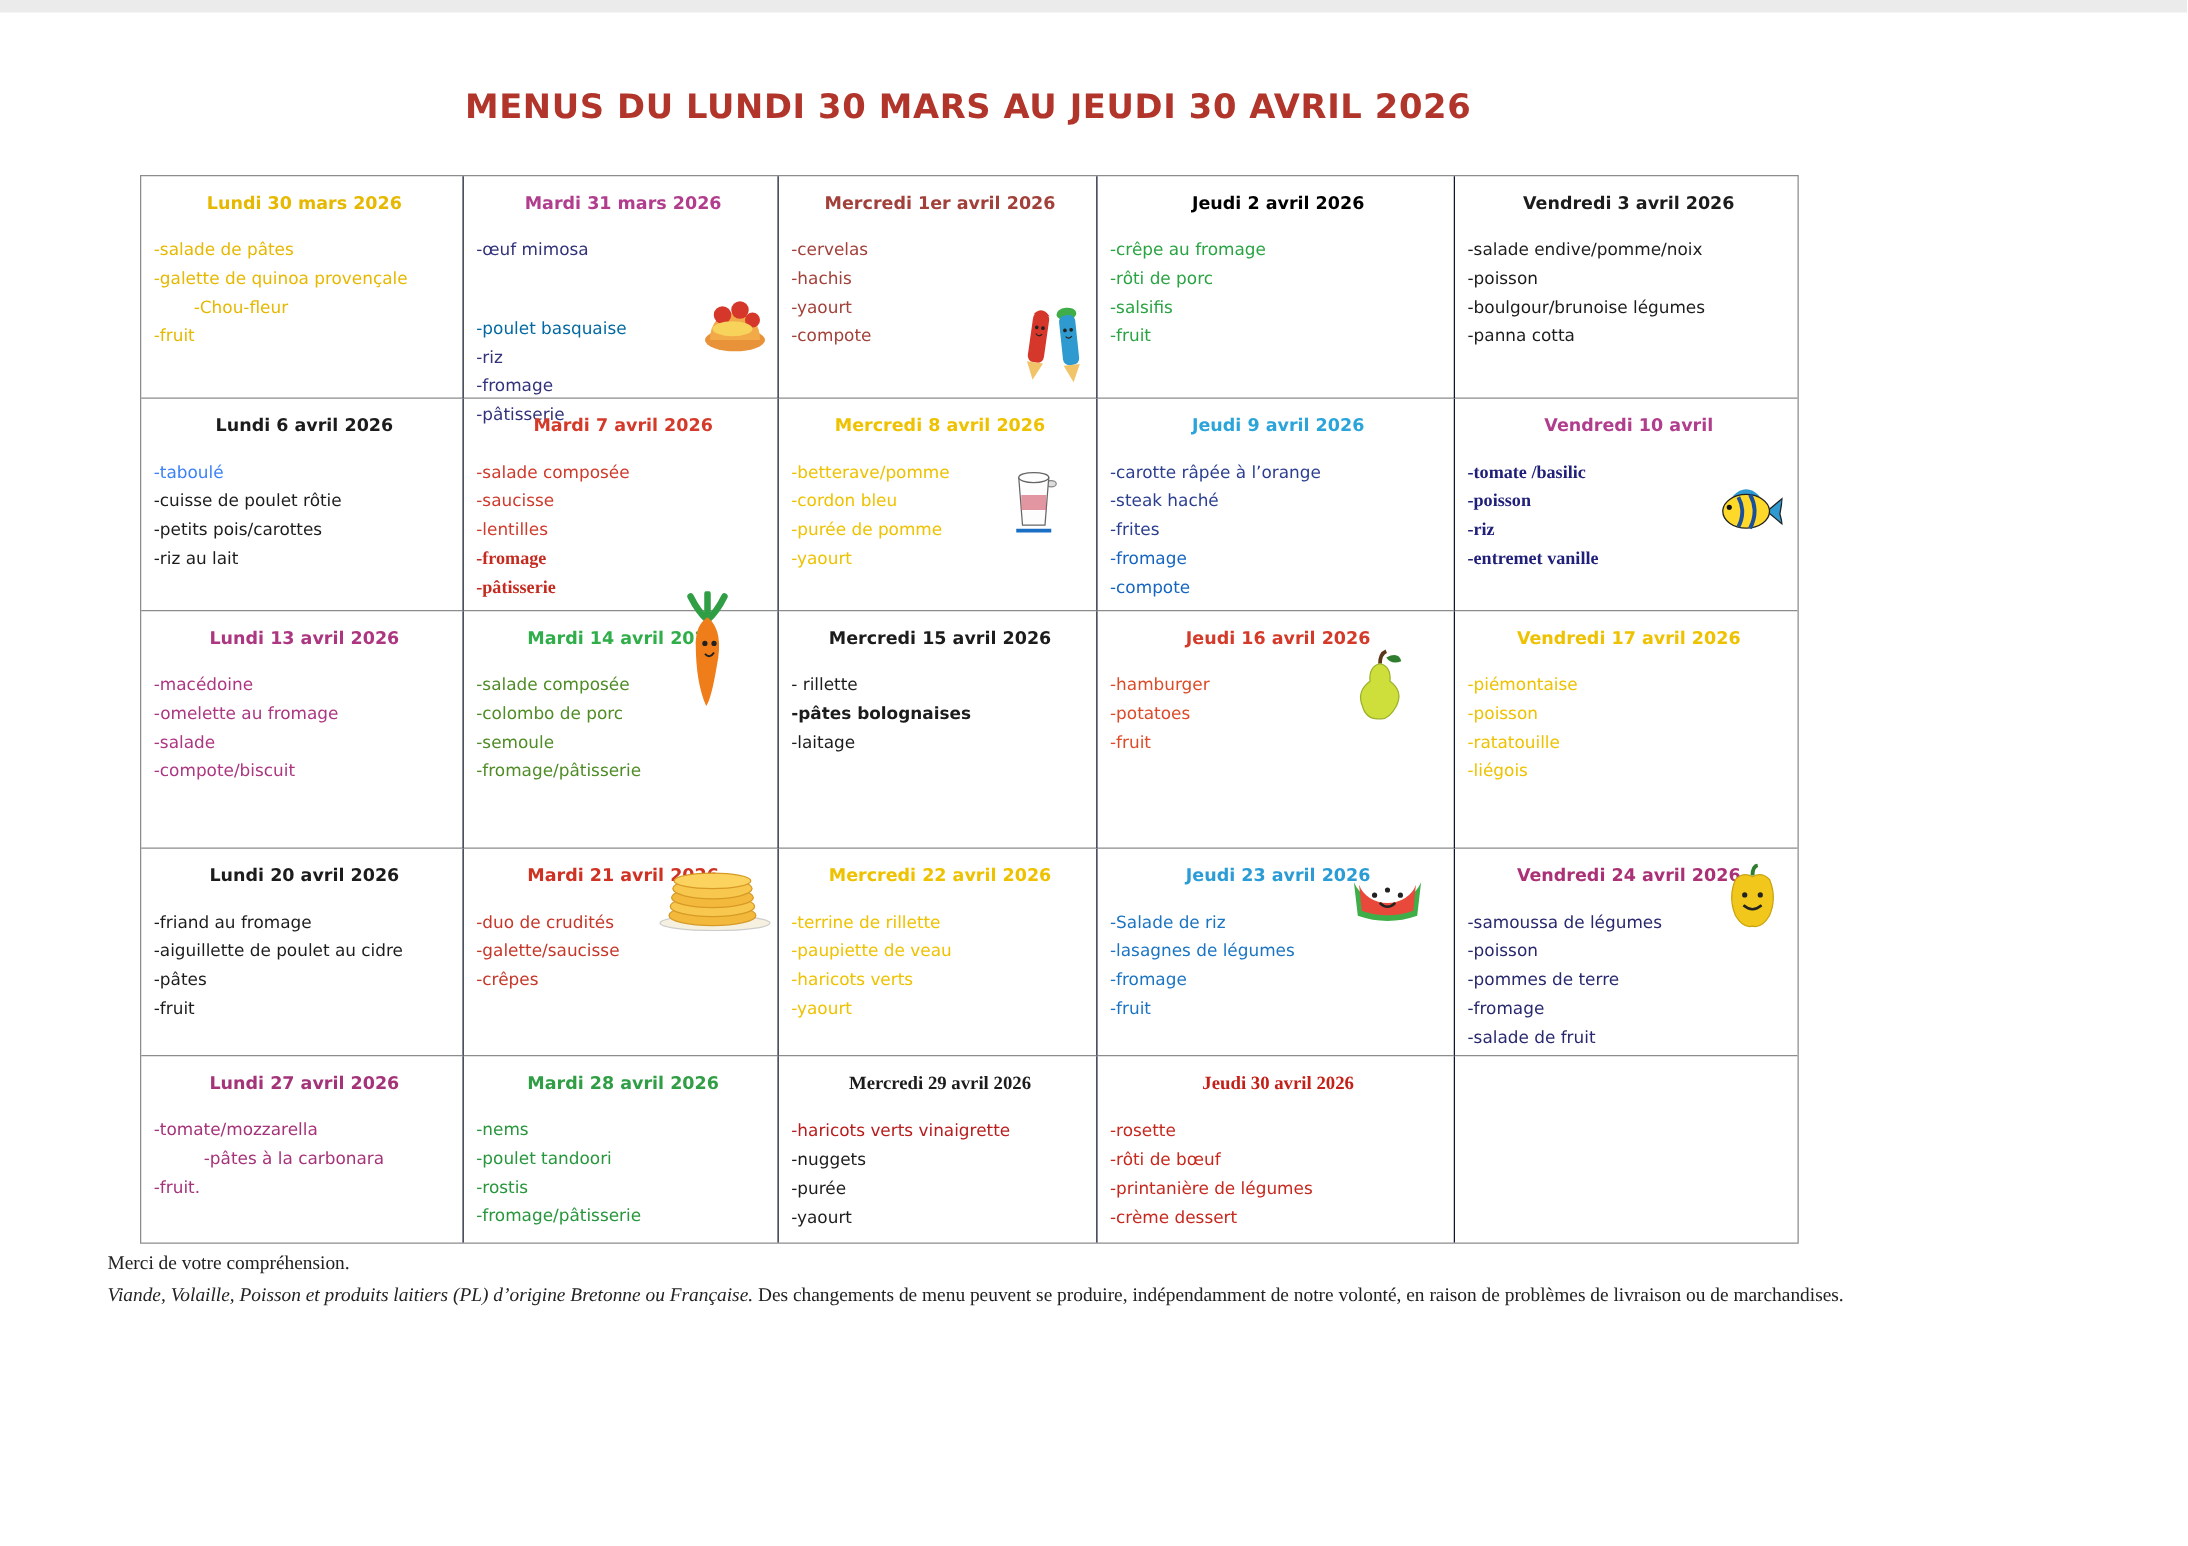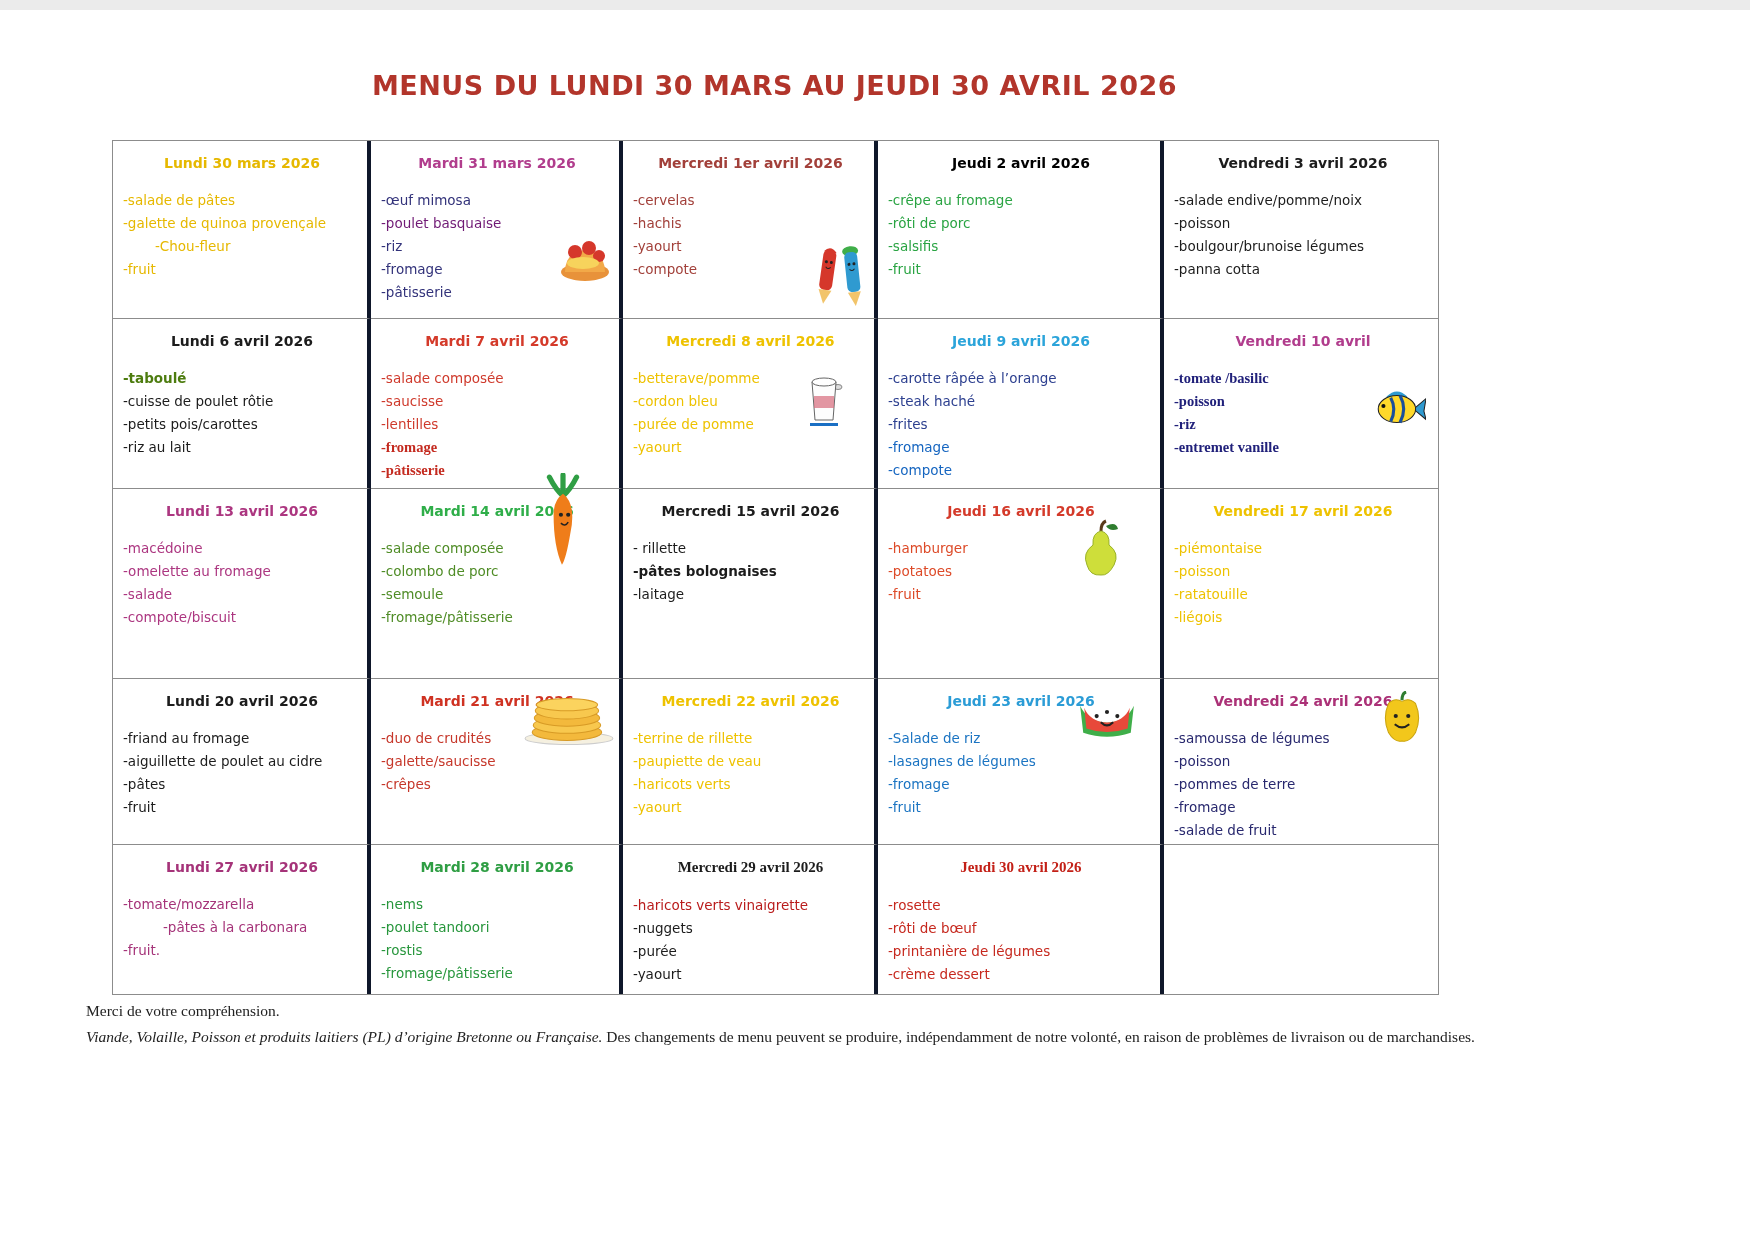"Lundi 30 mars 2026" .cell { border-right: 4px solid #0f172a -> 1px solid #0f172a }
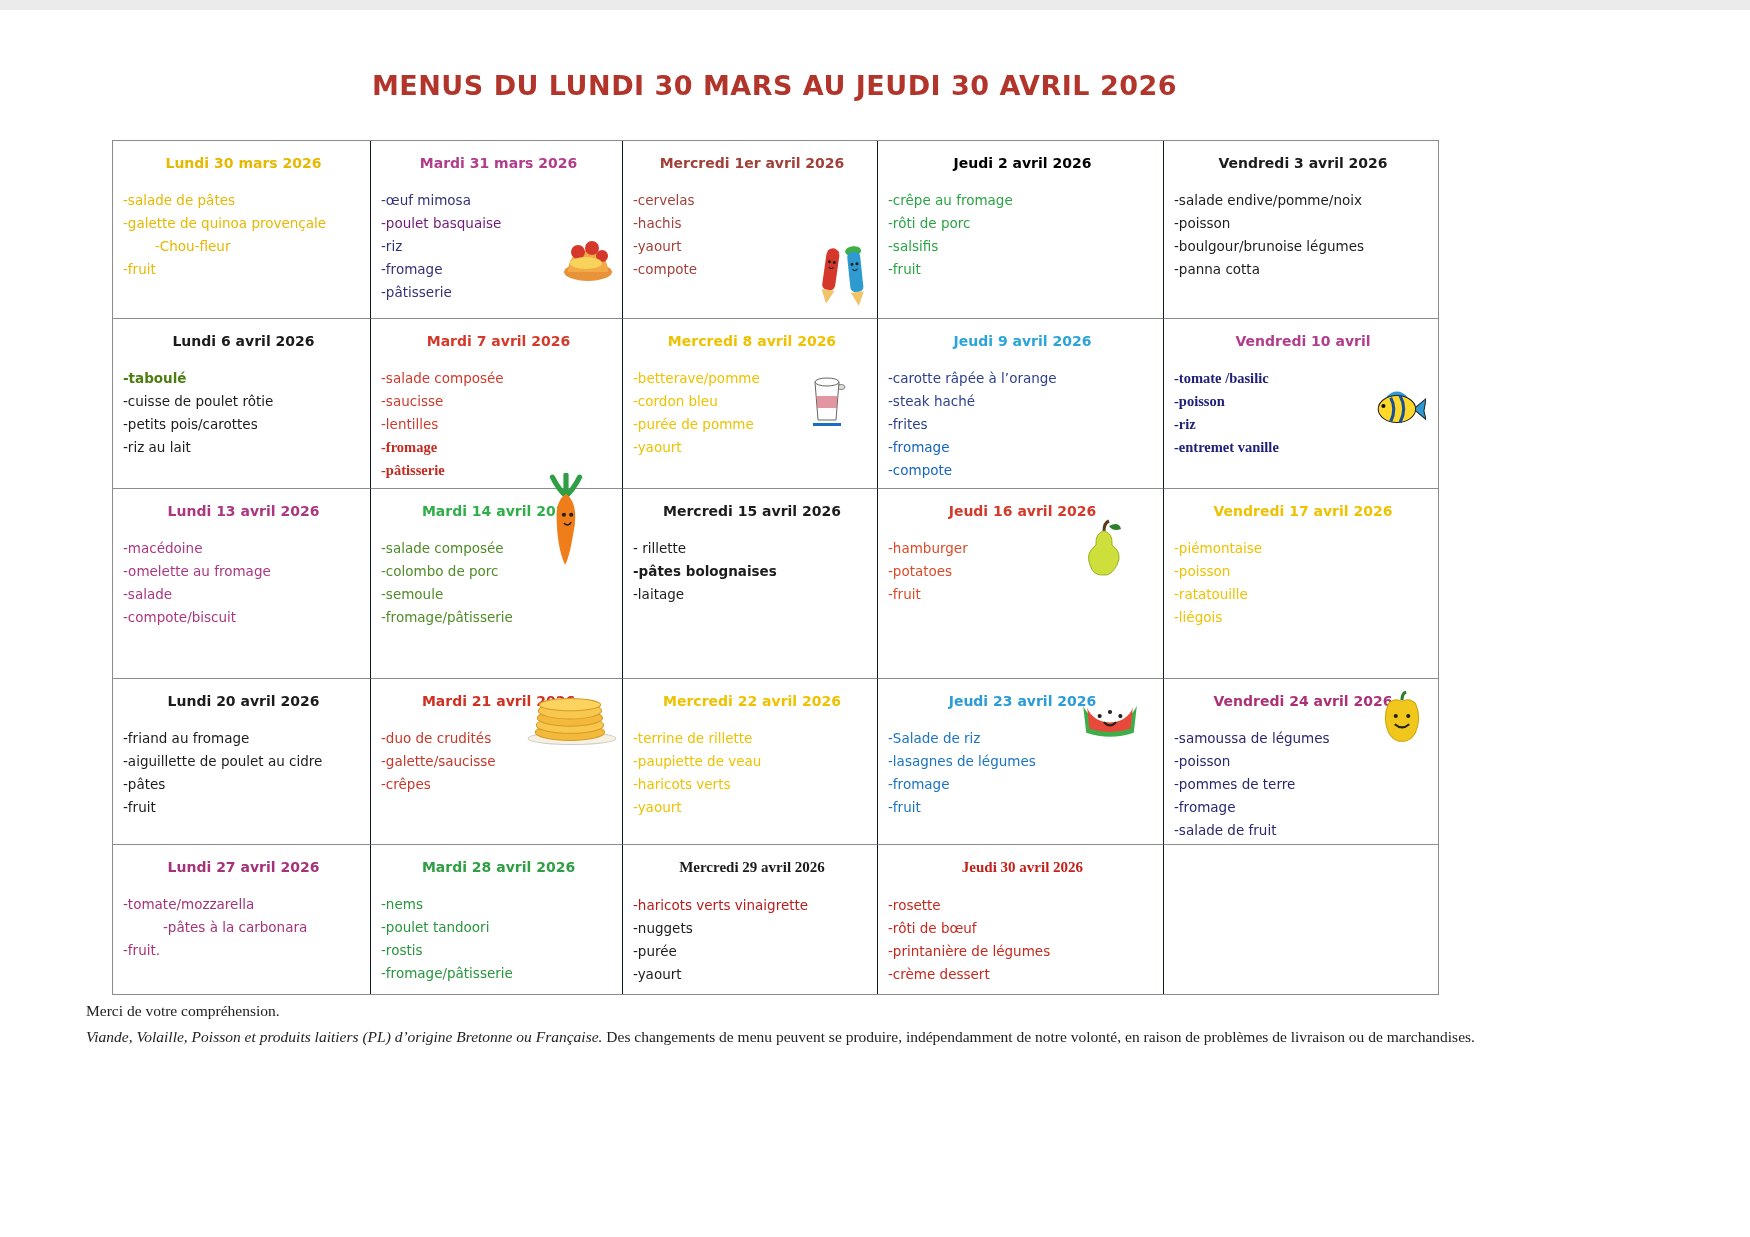"-poulet basquaise" div.menu-item { color: #701a75 -> #0369a1; margin-top: none -> 40px }
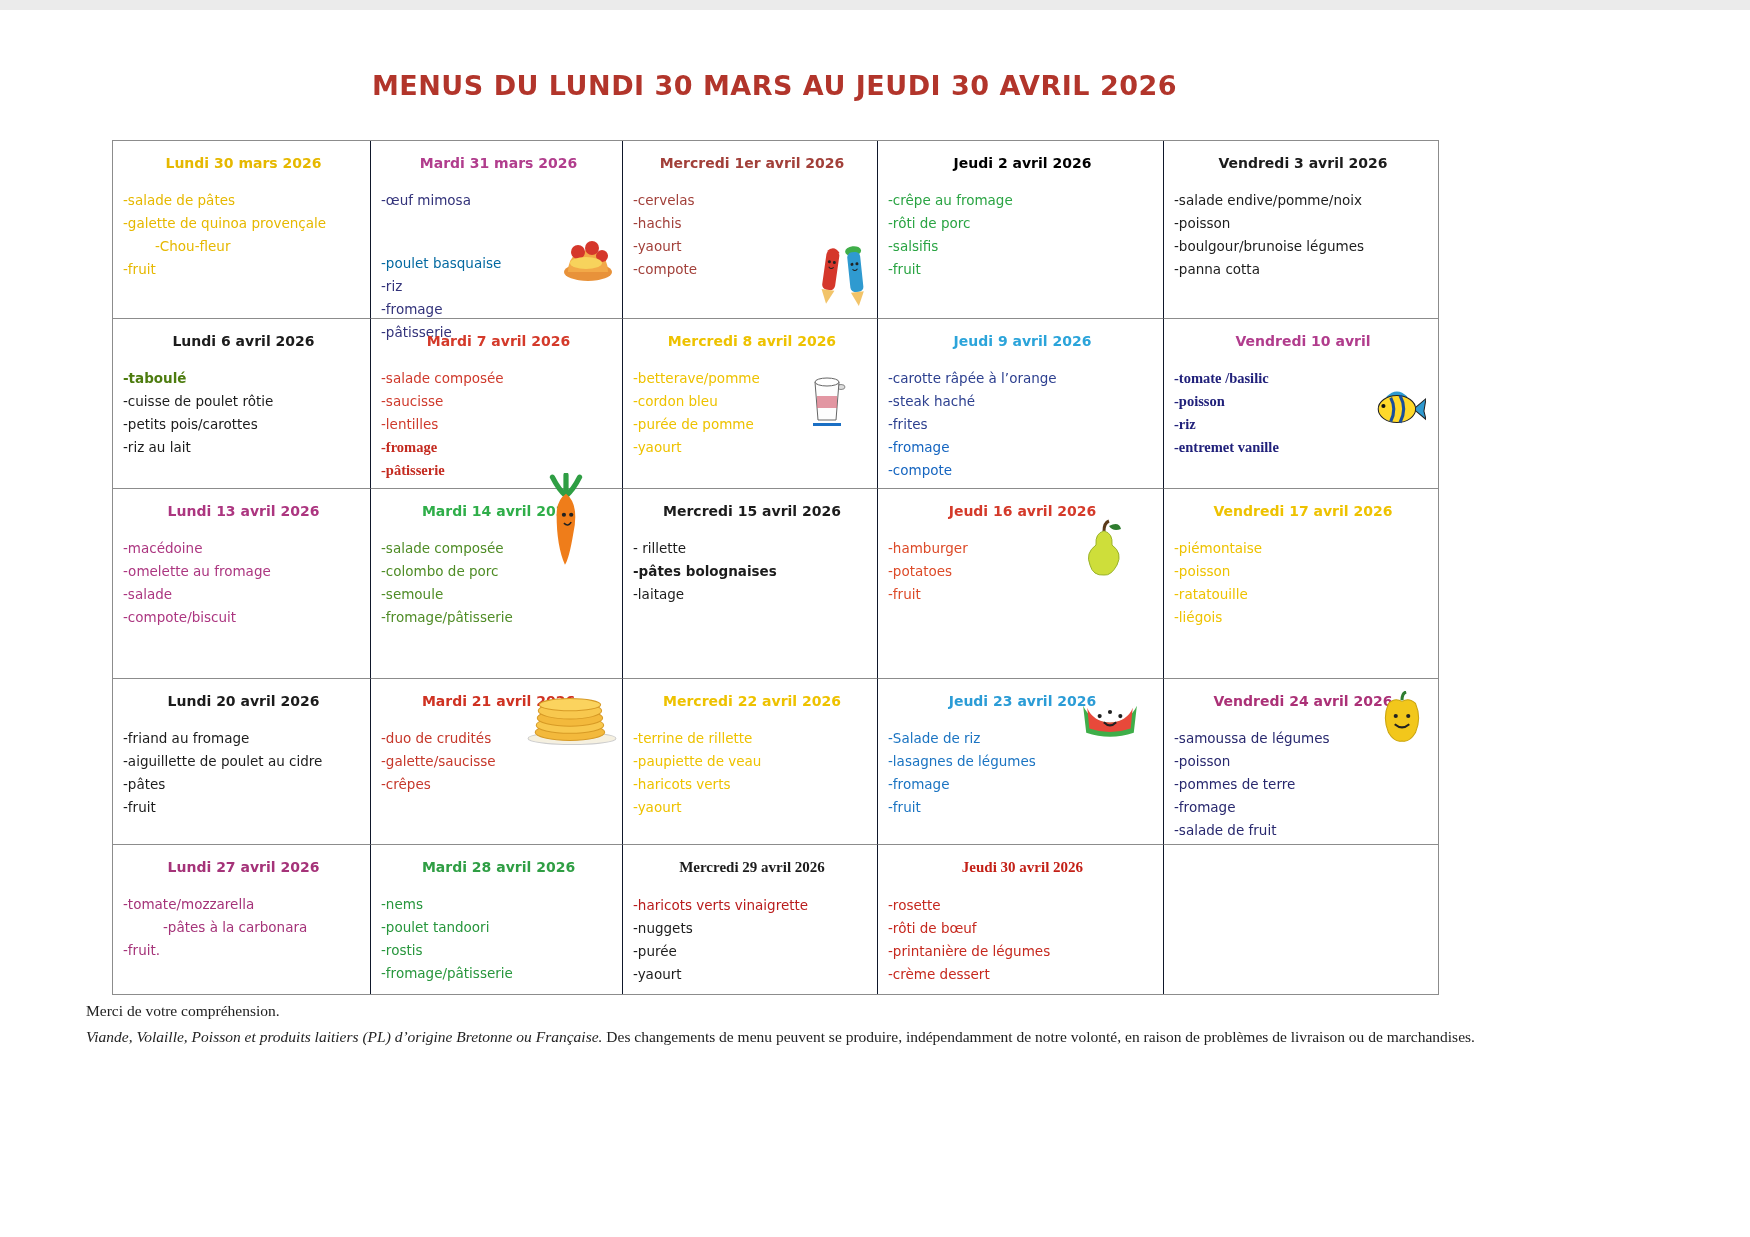"-taboulé" div.menu-item { color: #4d7c0f -> #3b82f6; font-weight: bold -> none }
